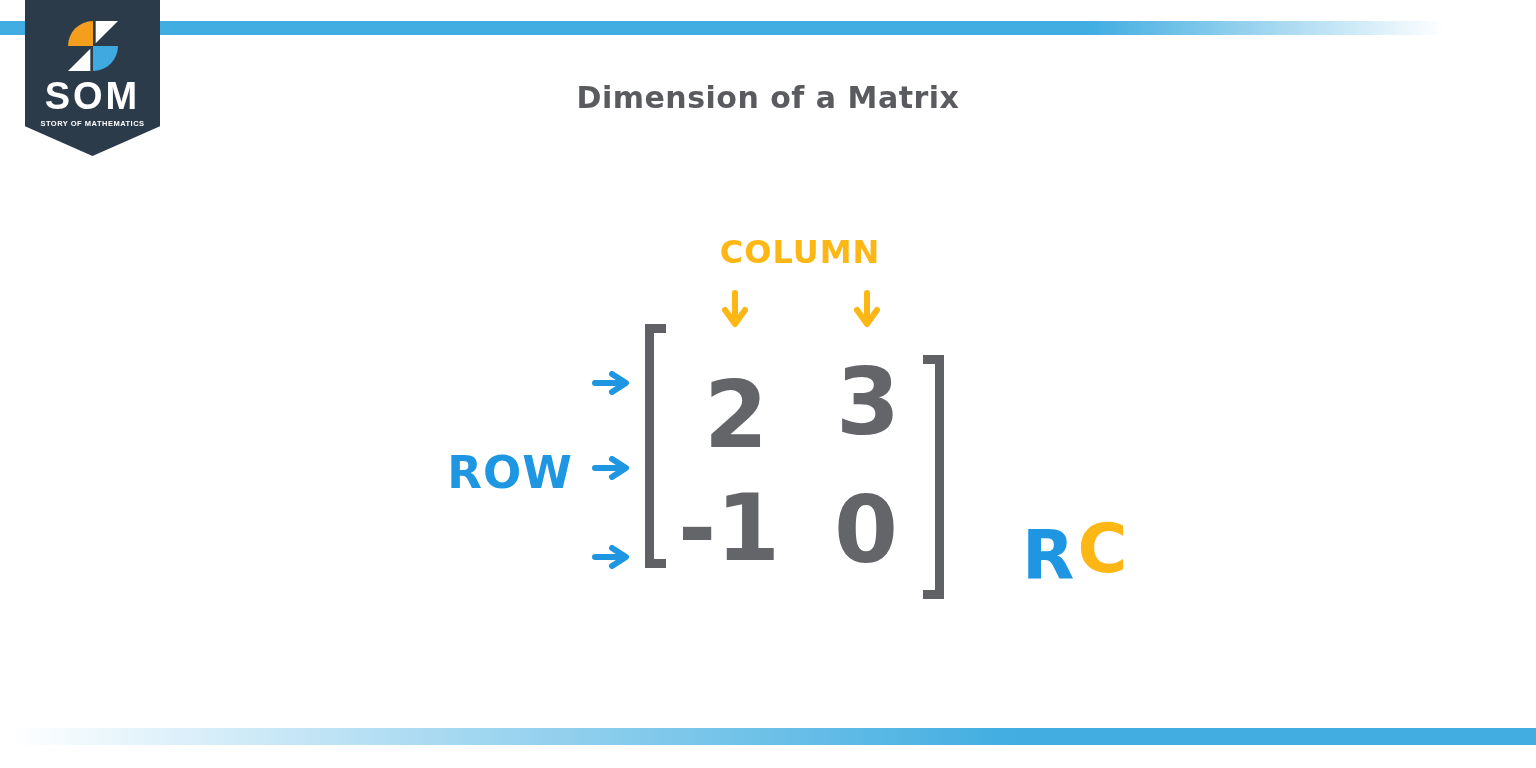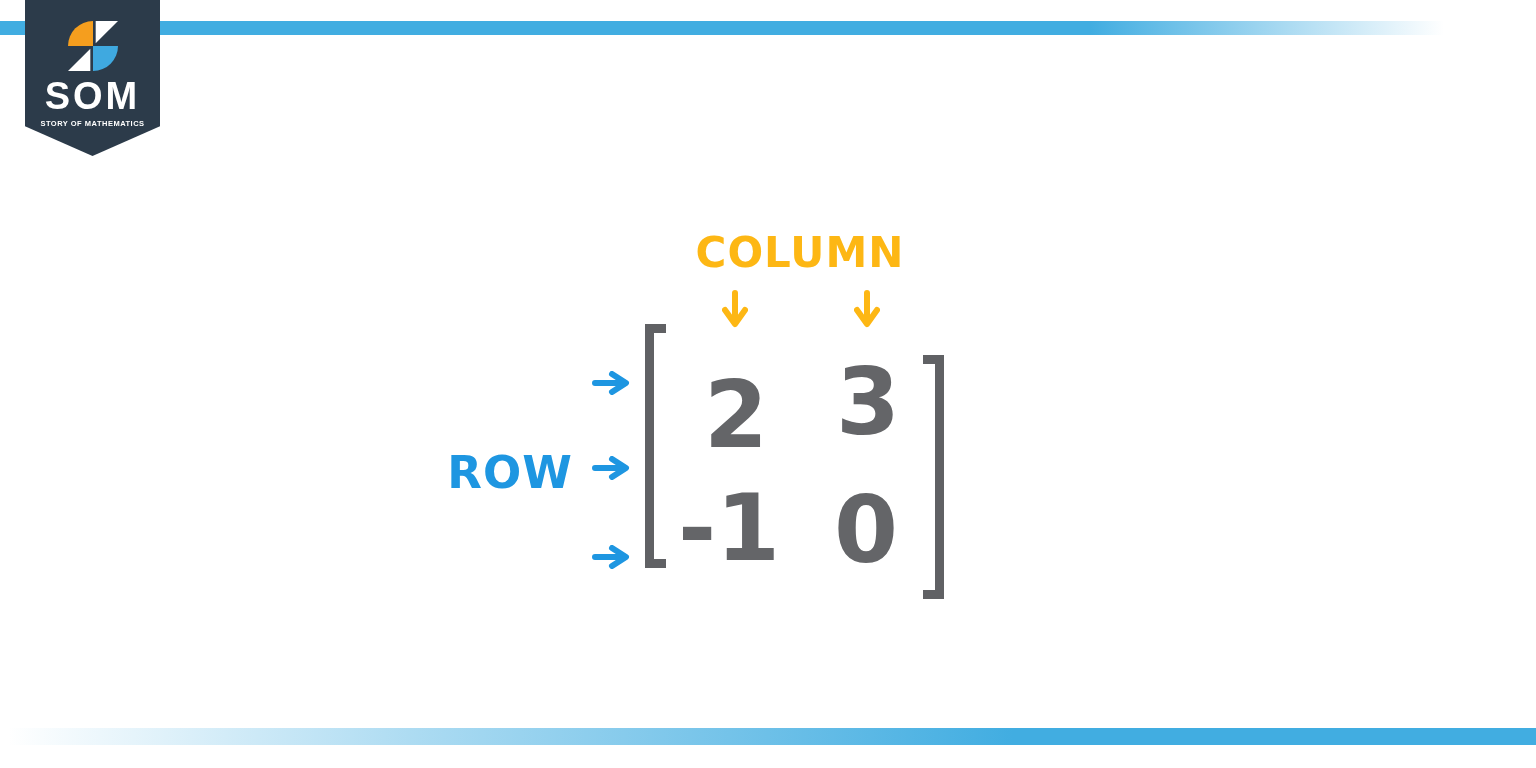"Dimension of a Matrix" div { html: none -> <div>Dimension of a Matrix</div> }
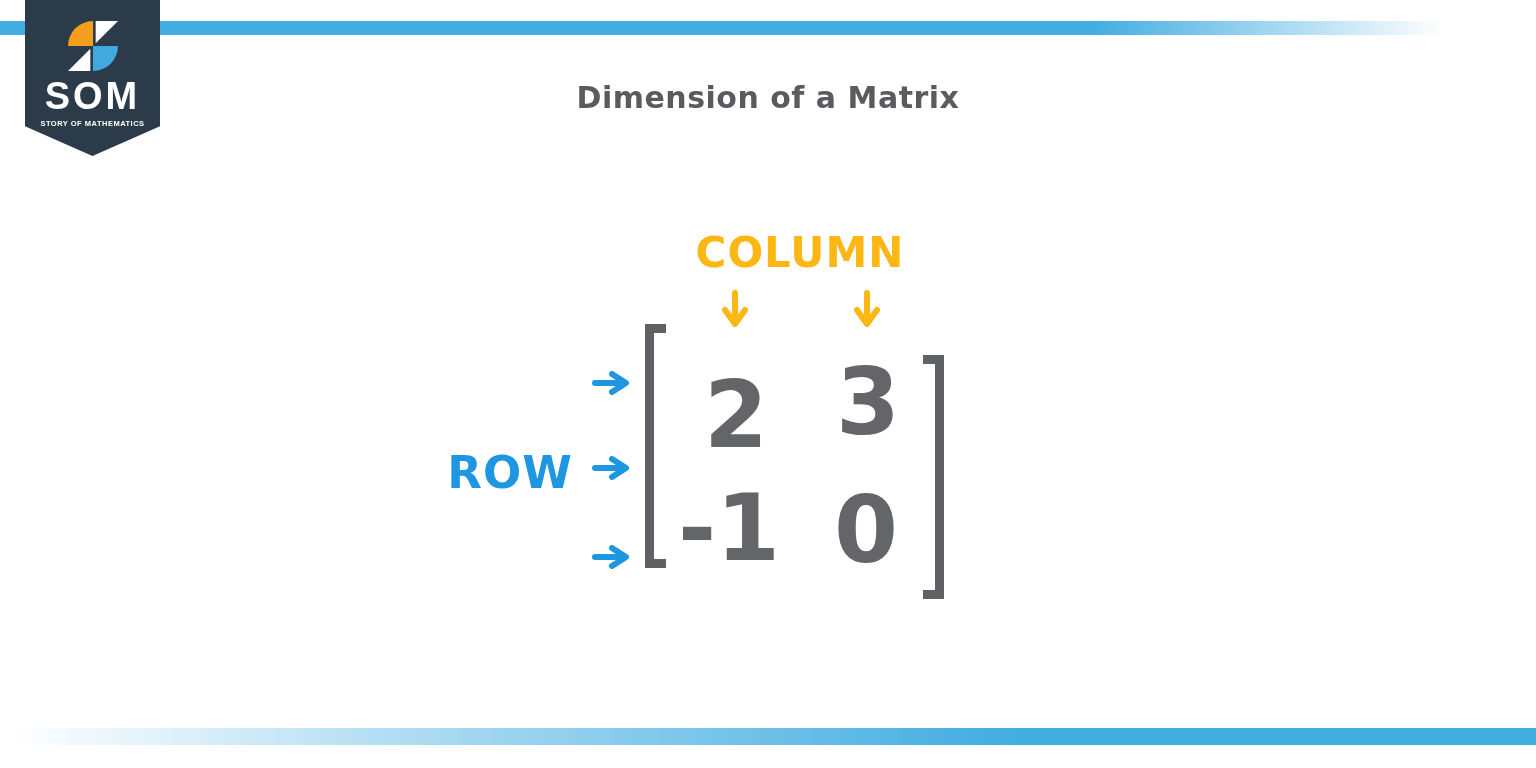"COLUMN" #column-label { font-size: 42px -> 32px }
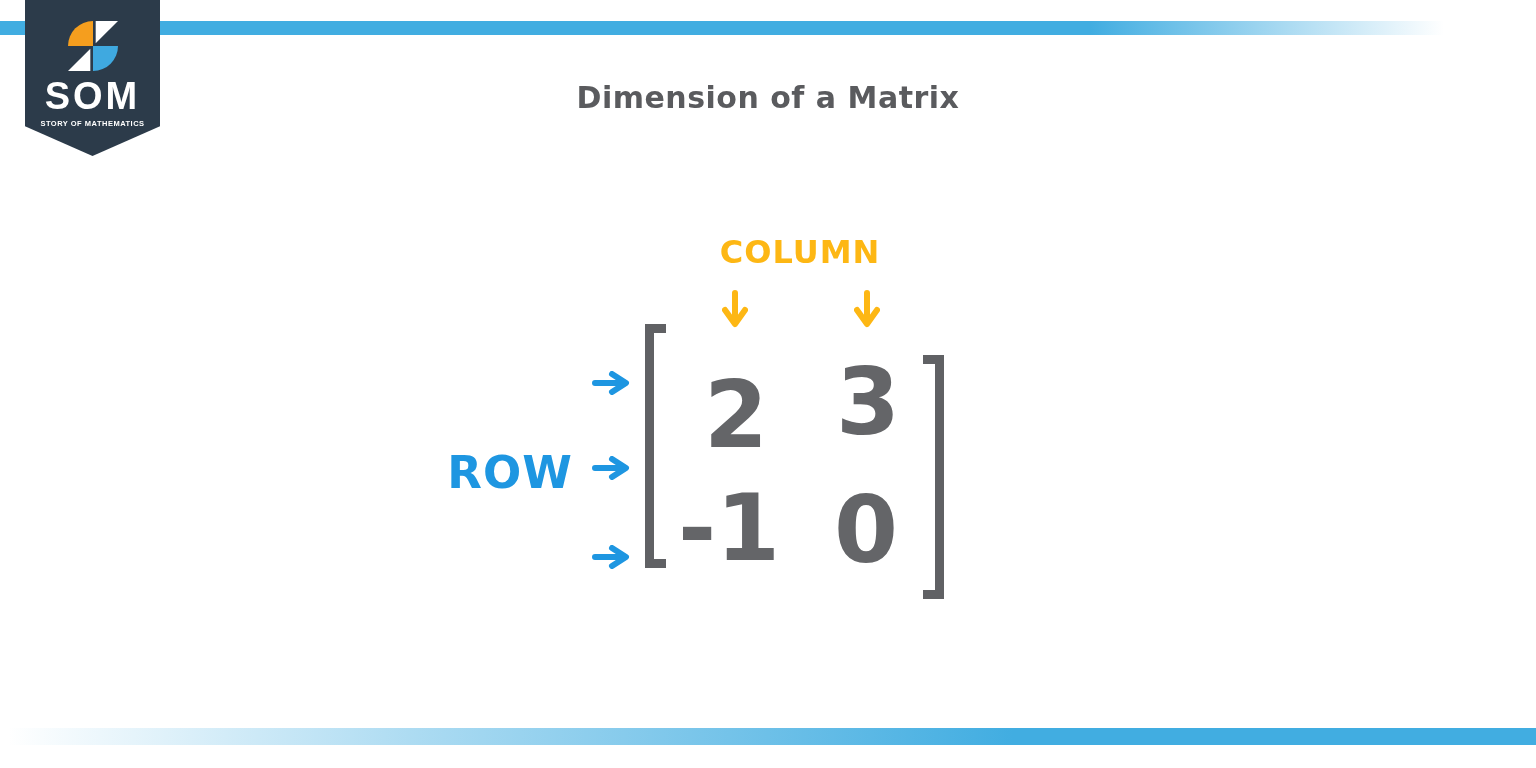"RC" div { html: none -> <div> <span>R</span><span>C</span> </div> }
